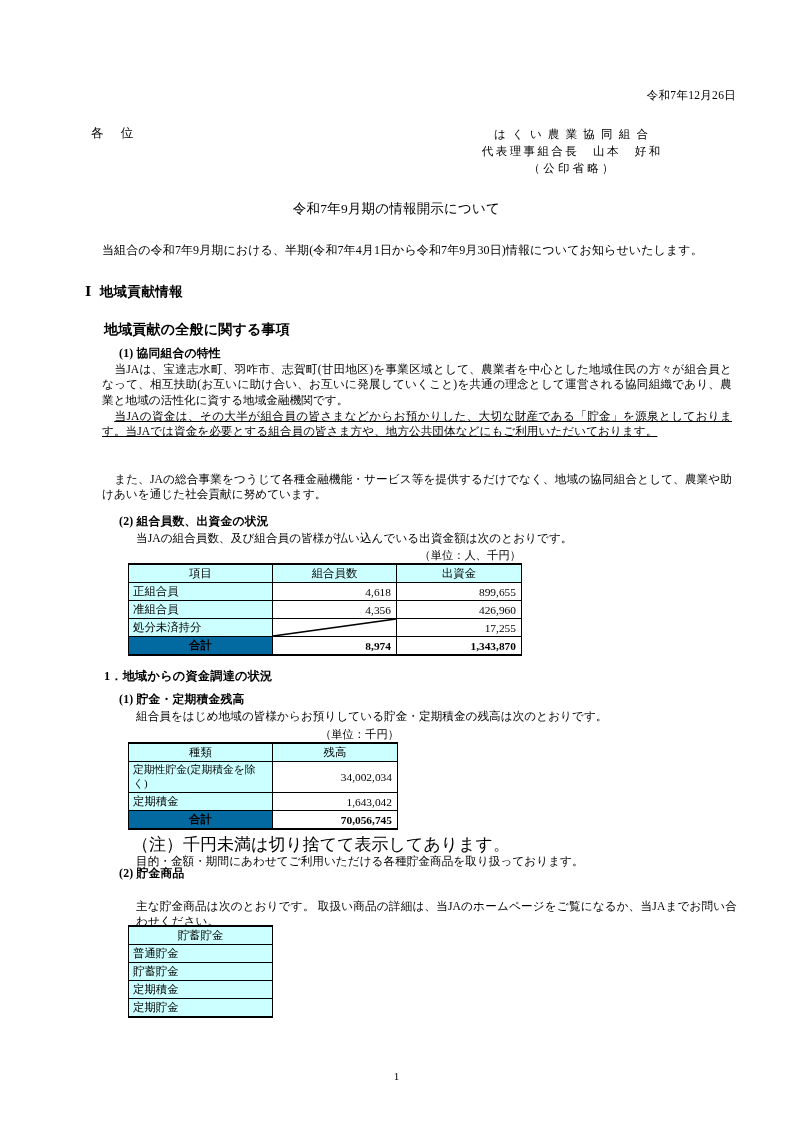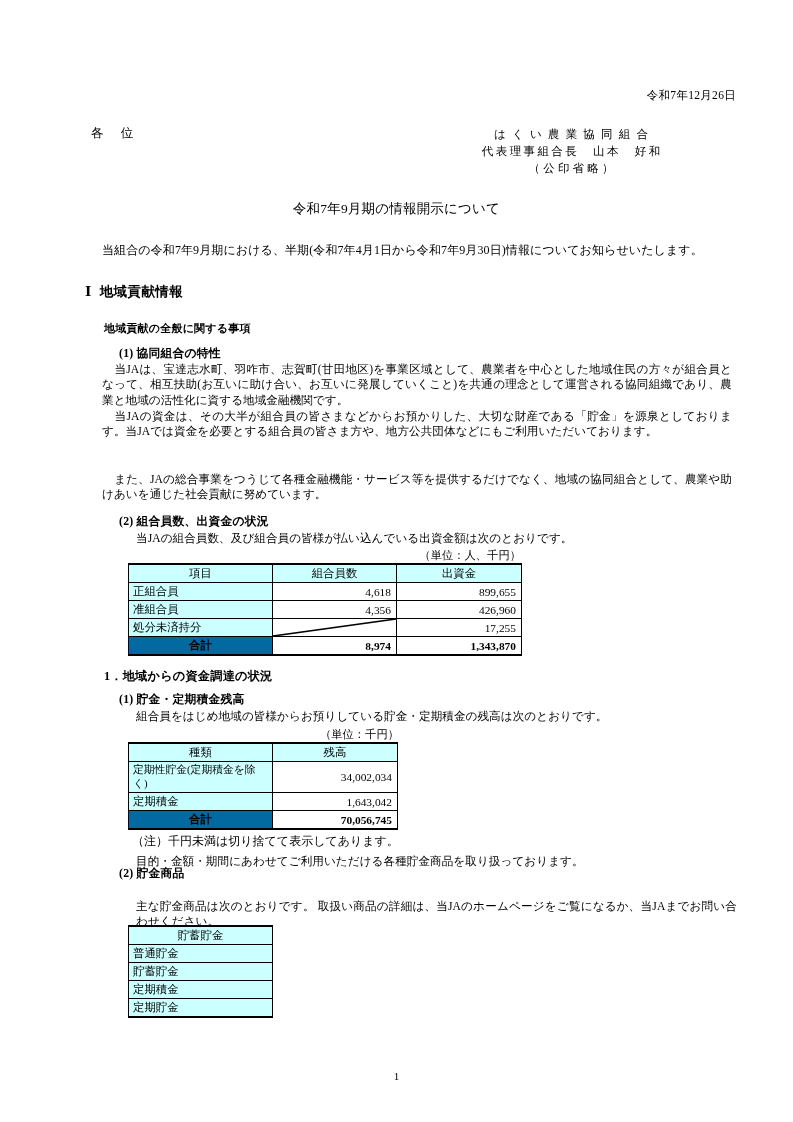"地域貢献の全般に関する事項" .h-lv2 { font-size: 11px -> 14px }
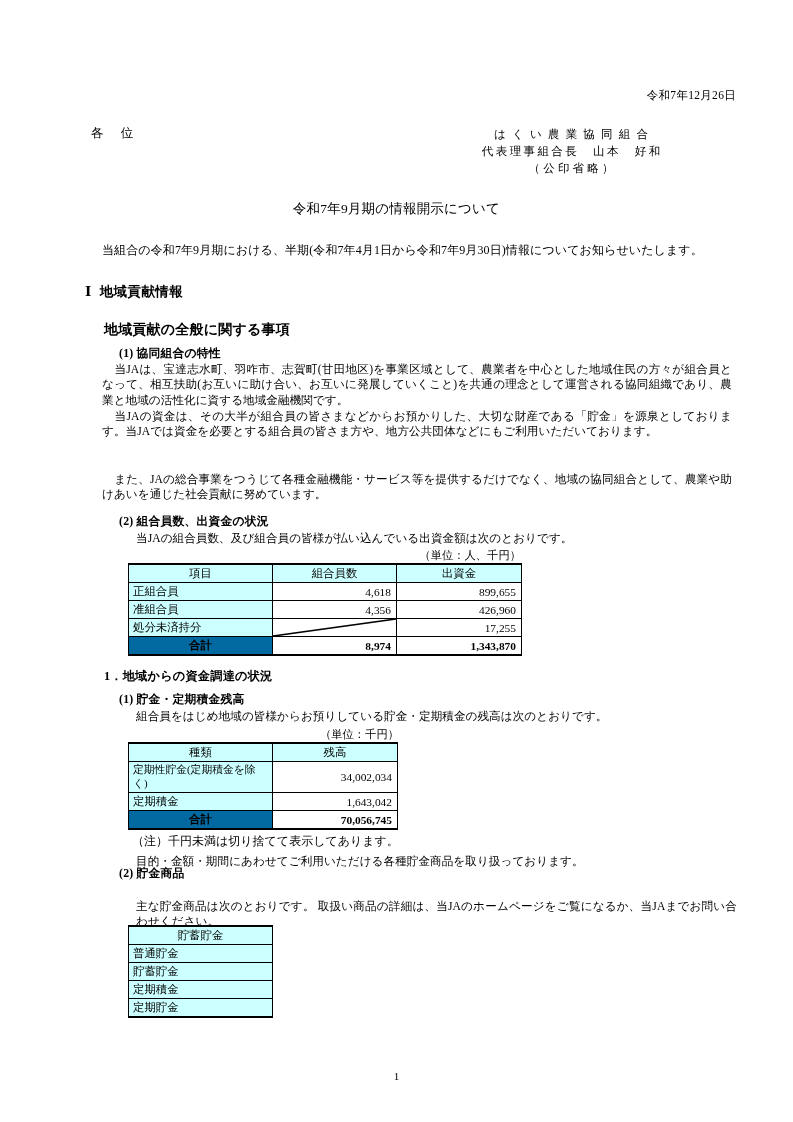"当JAの資金は、その大半が組合員の皆さまなどからお預かりした、大切な財産である「" div.para { text-decoration: none -> underline }
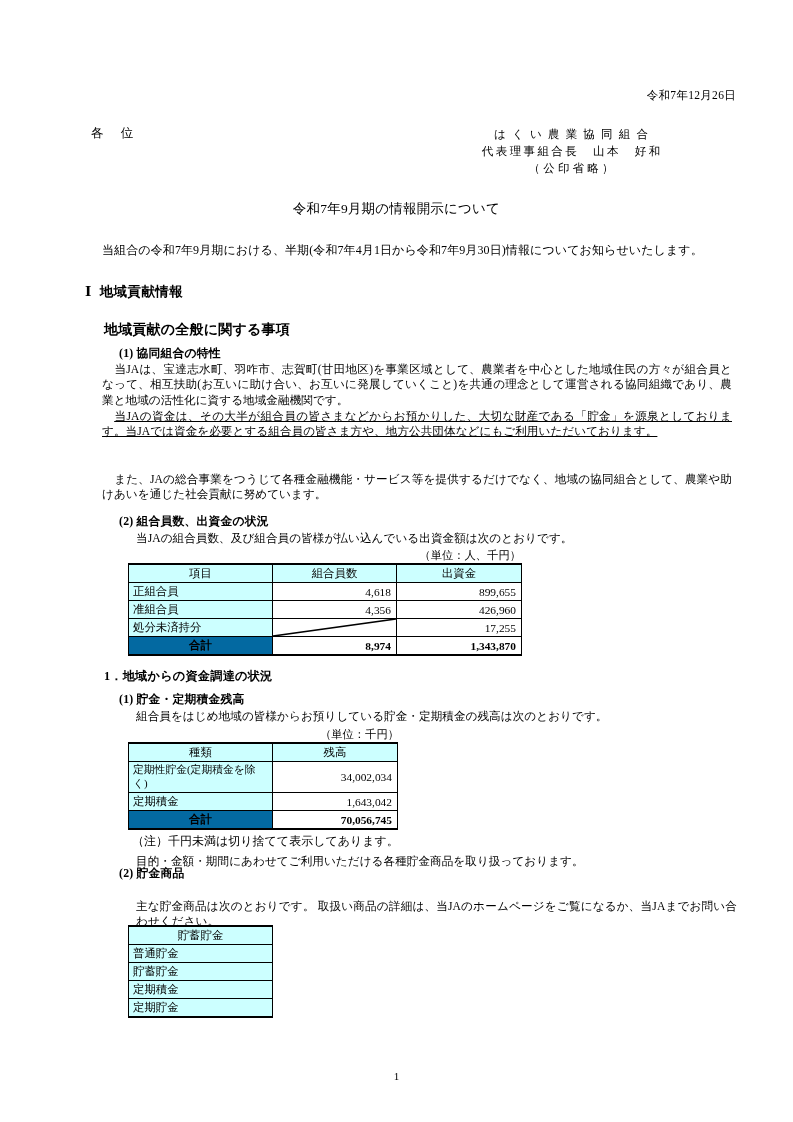"（注）千円未満は切り捨てて表示してあります。" .note { font-size: 12px -> 17px }
